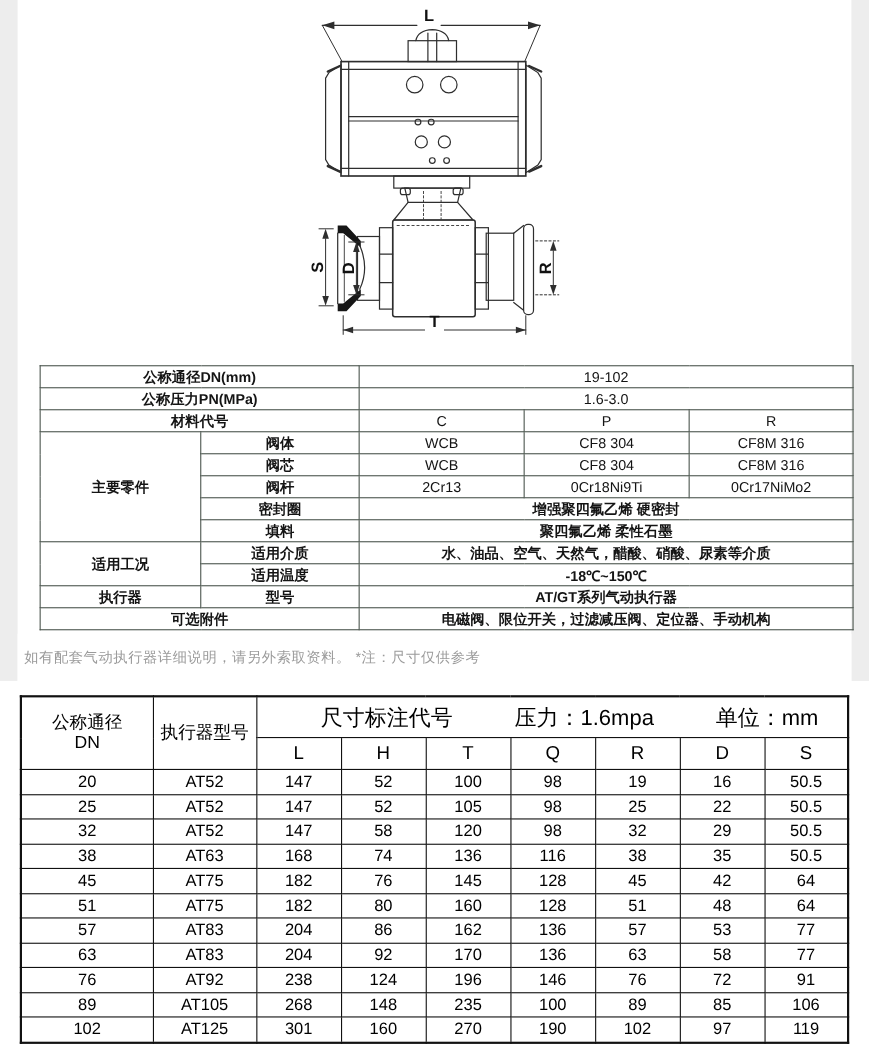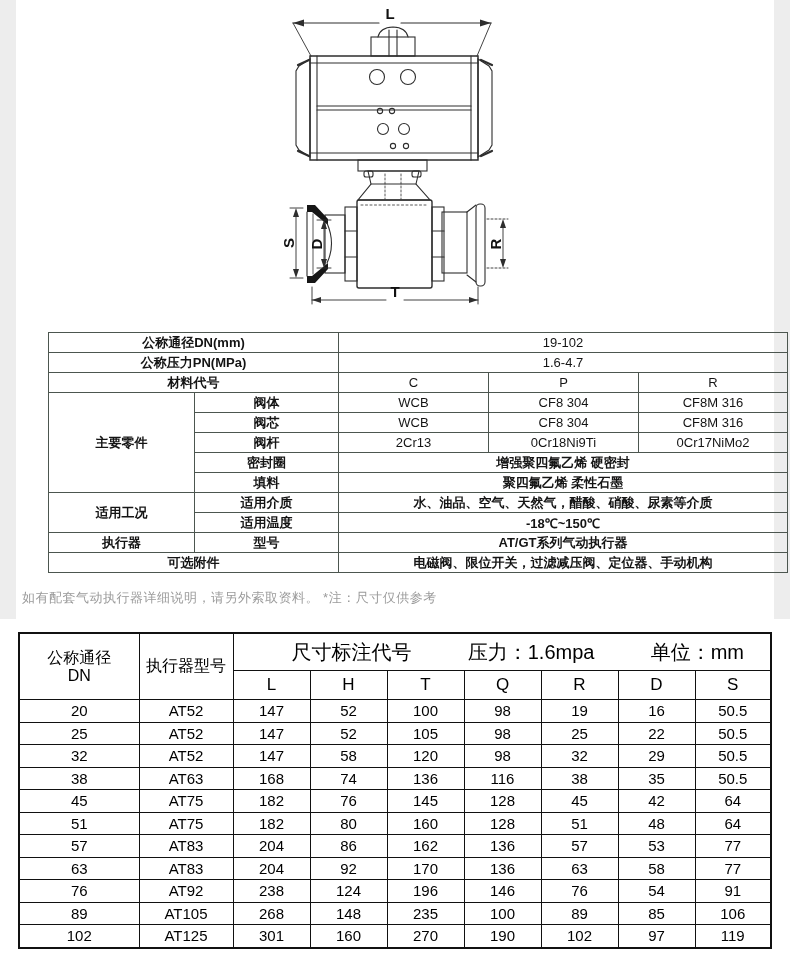"公称通径DN(mm)" .spec-table { left: 48px -> 36px }
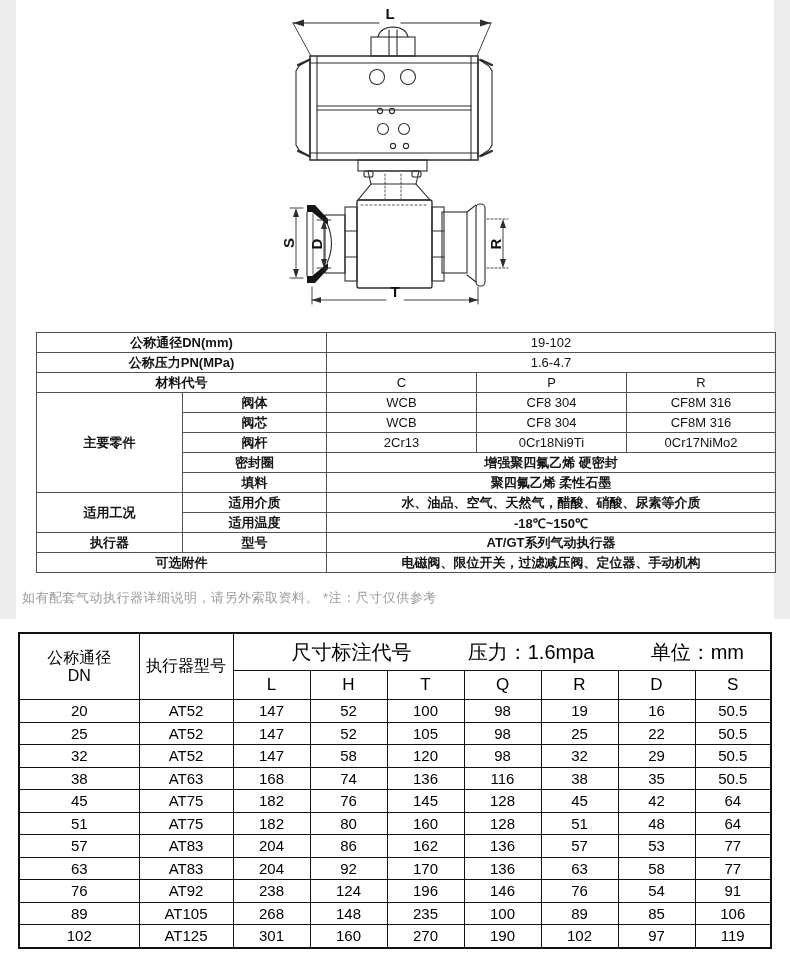"1.6-4.7" td { text: 1.6-4.7 -> 1.6-3.0 }
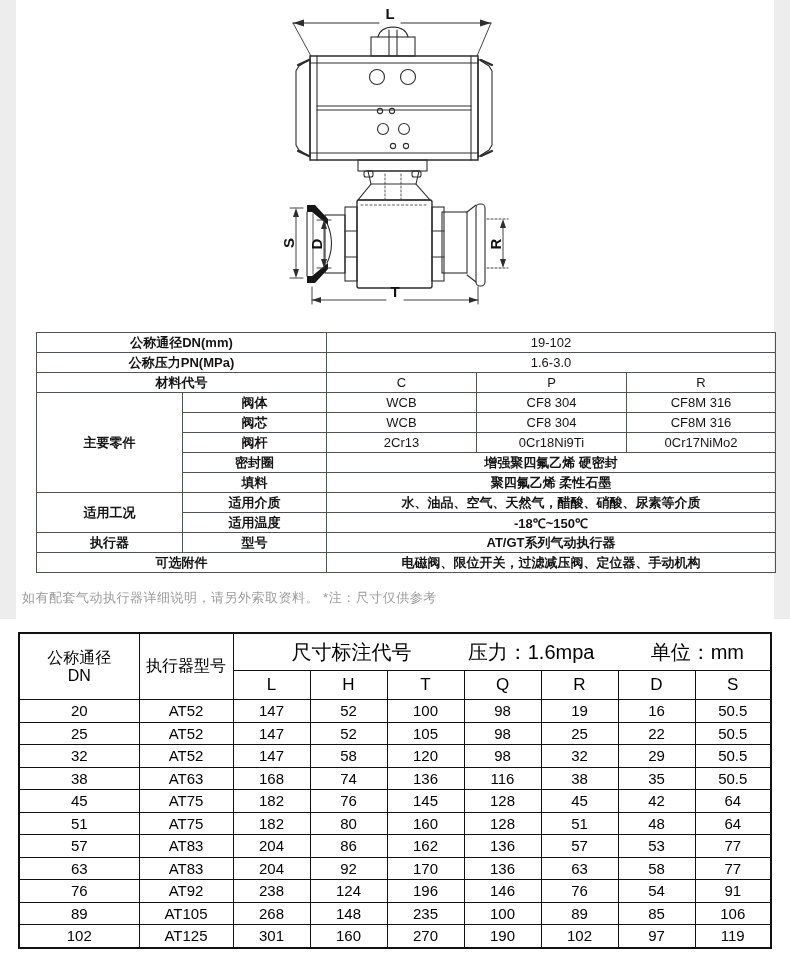"54" td { text: 54 -> 72 }
